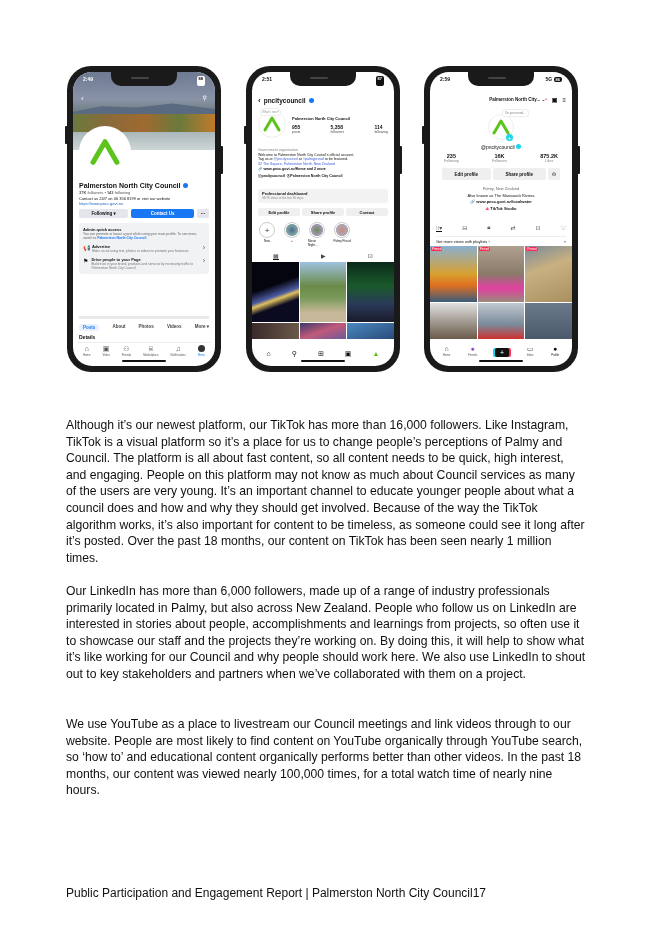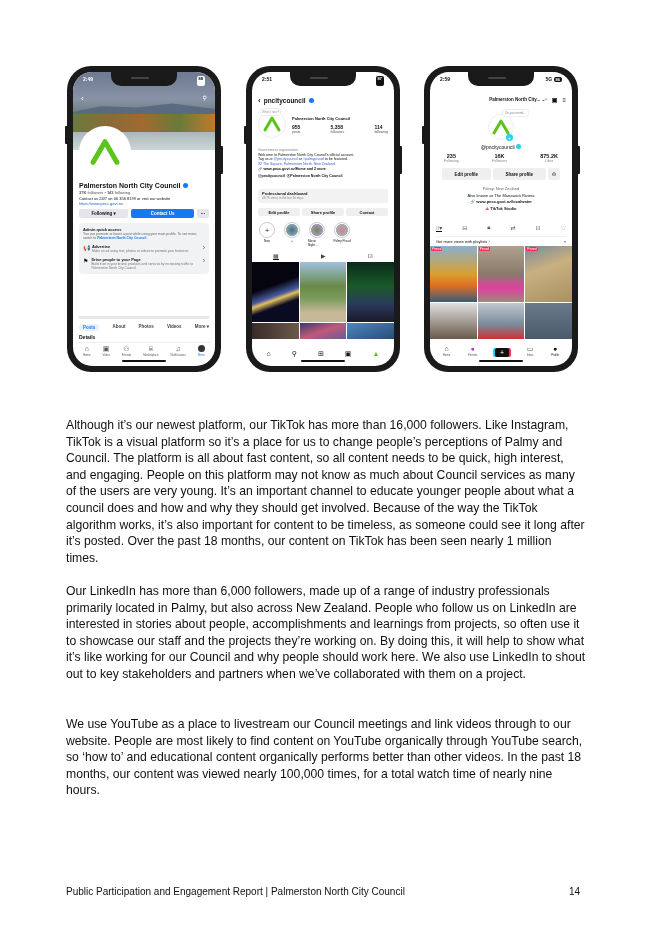"Public Participation and Engagement" .footer { font-size: 10px -> 12px; justify-content: space-between -> none }
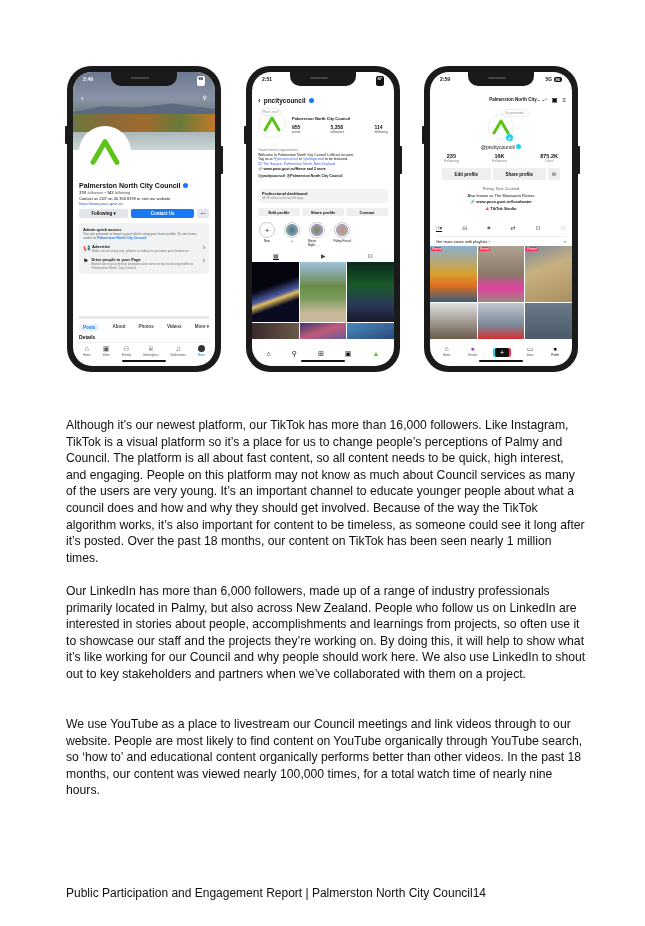"14" span { text: 14 -> 17 }
